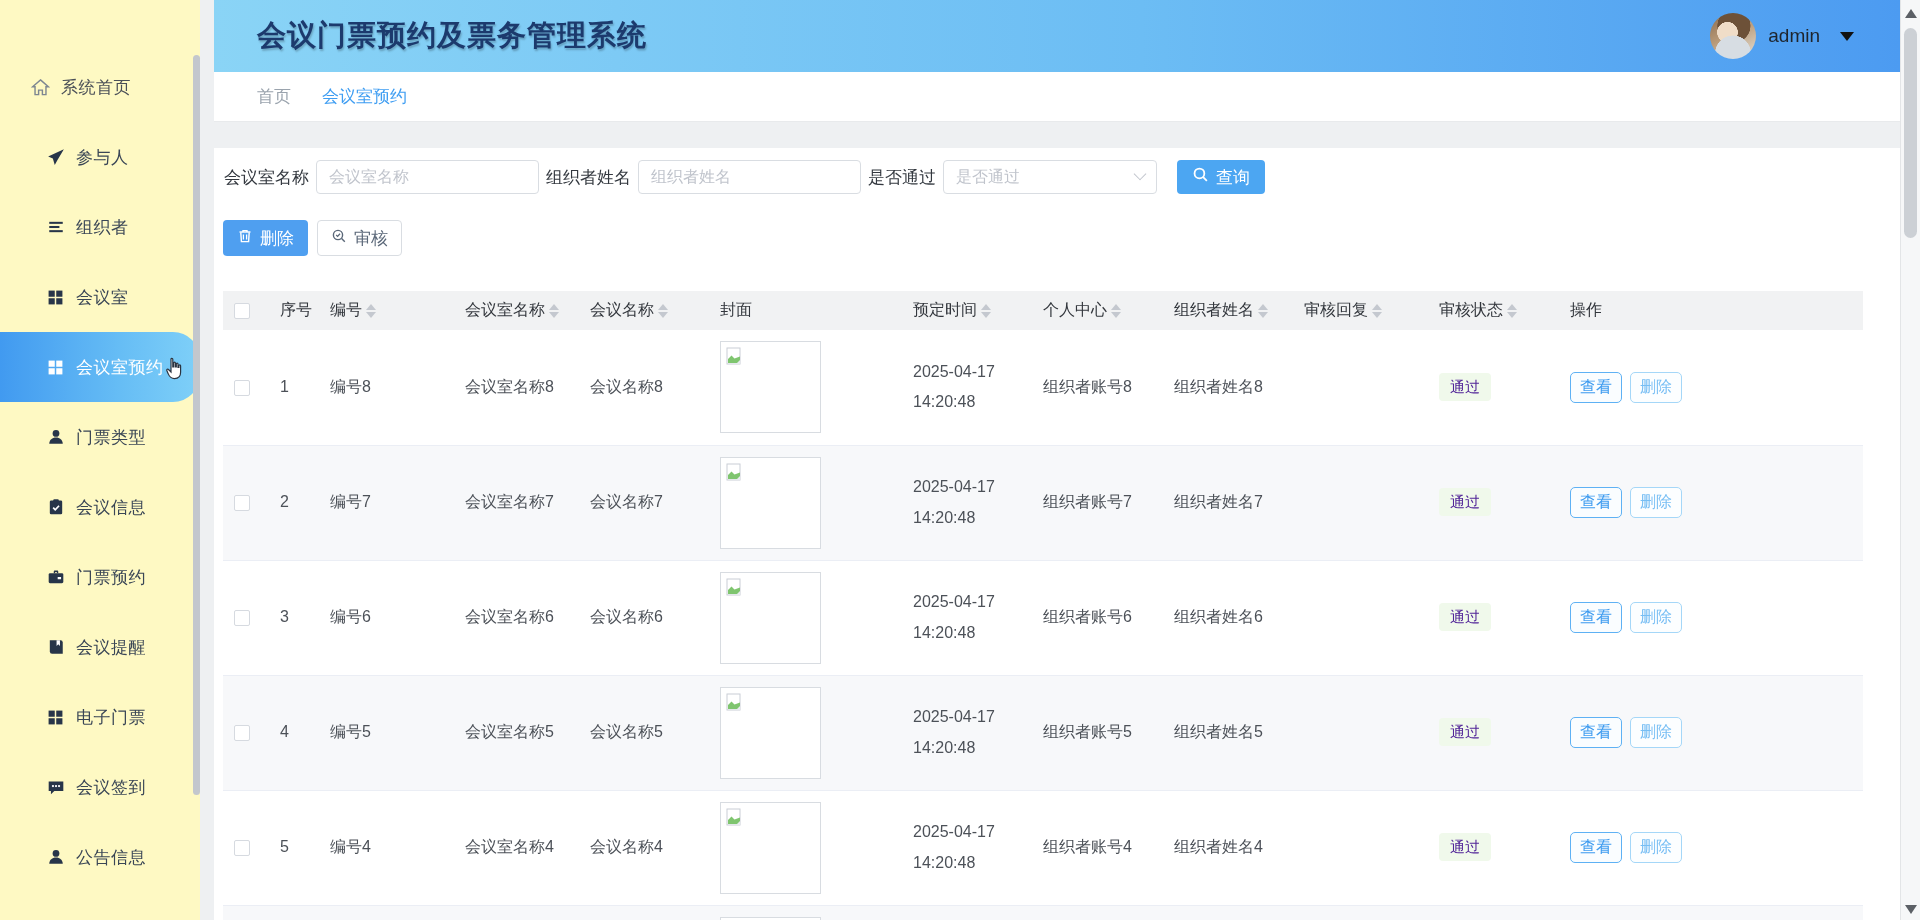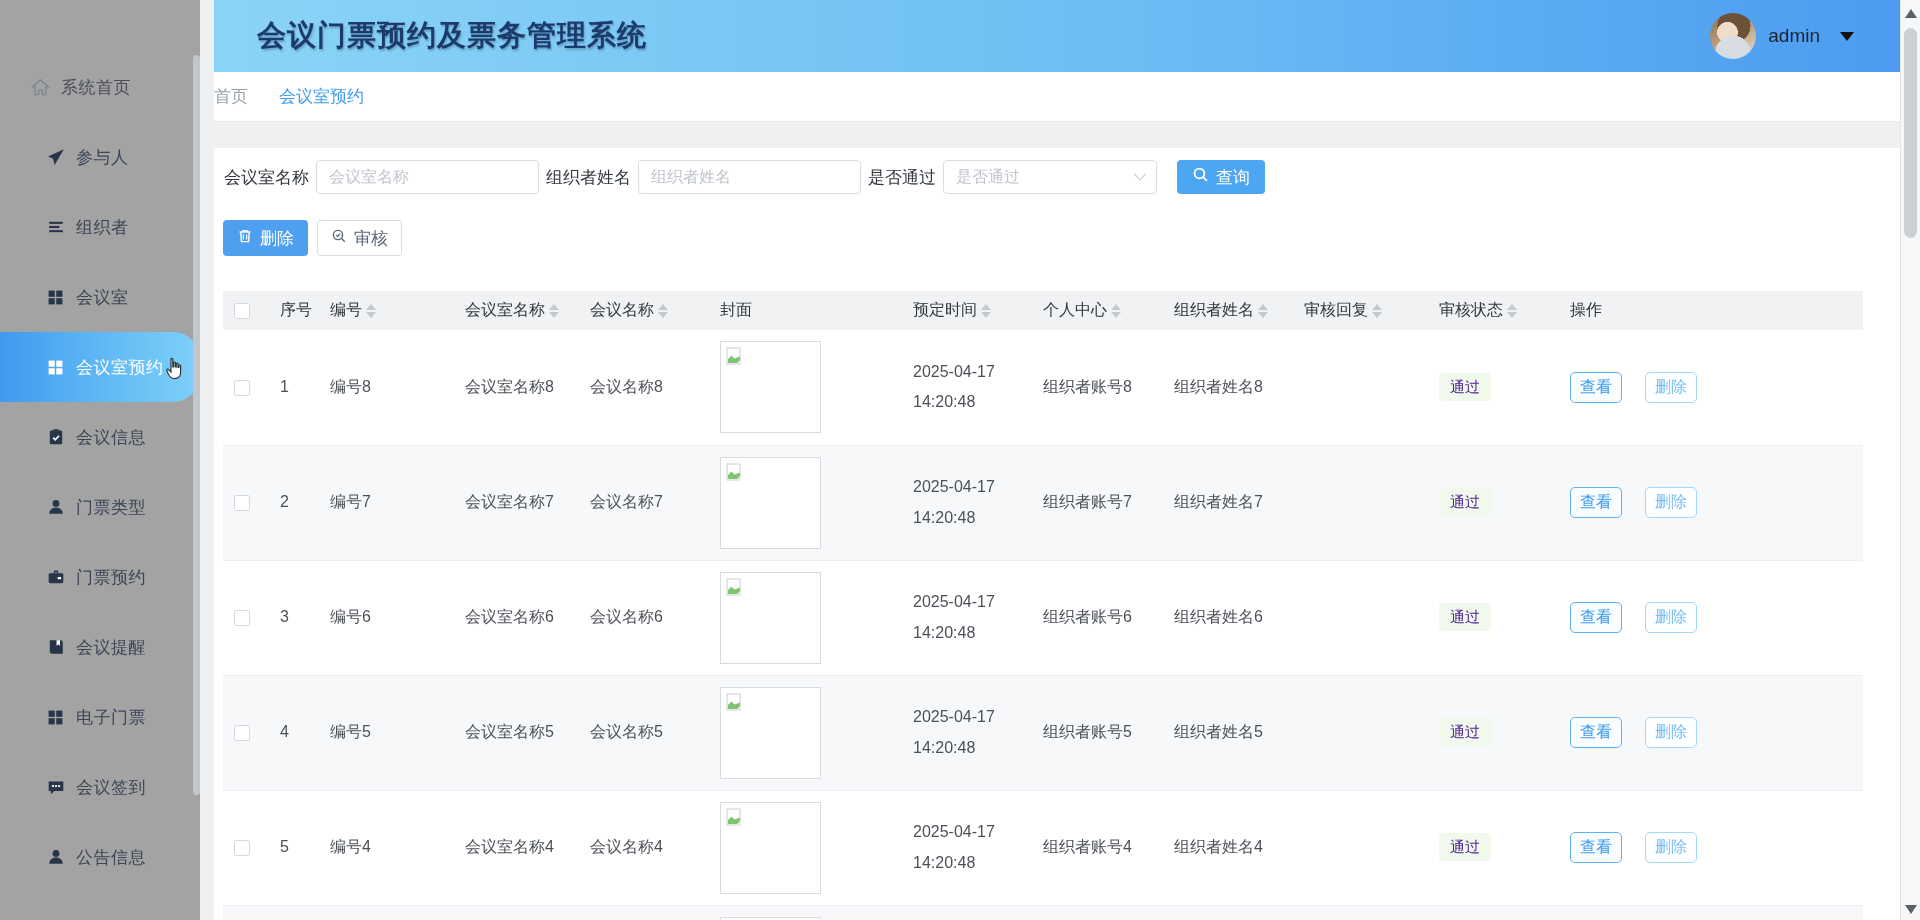"系统首页" .sidebar { background: #a3a3a3 -> #fef9c3 }
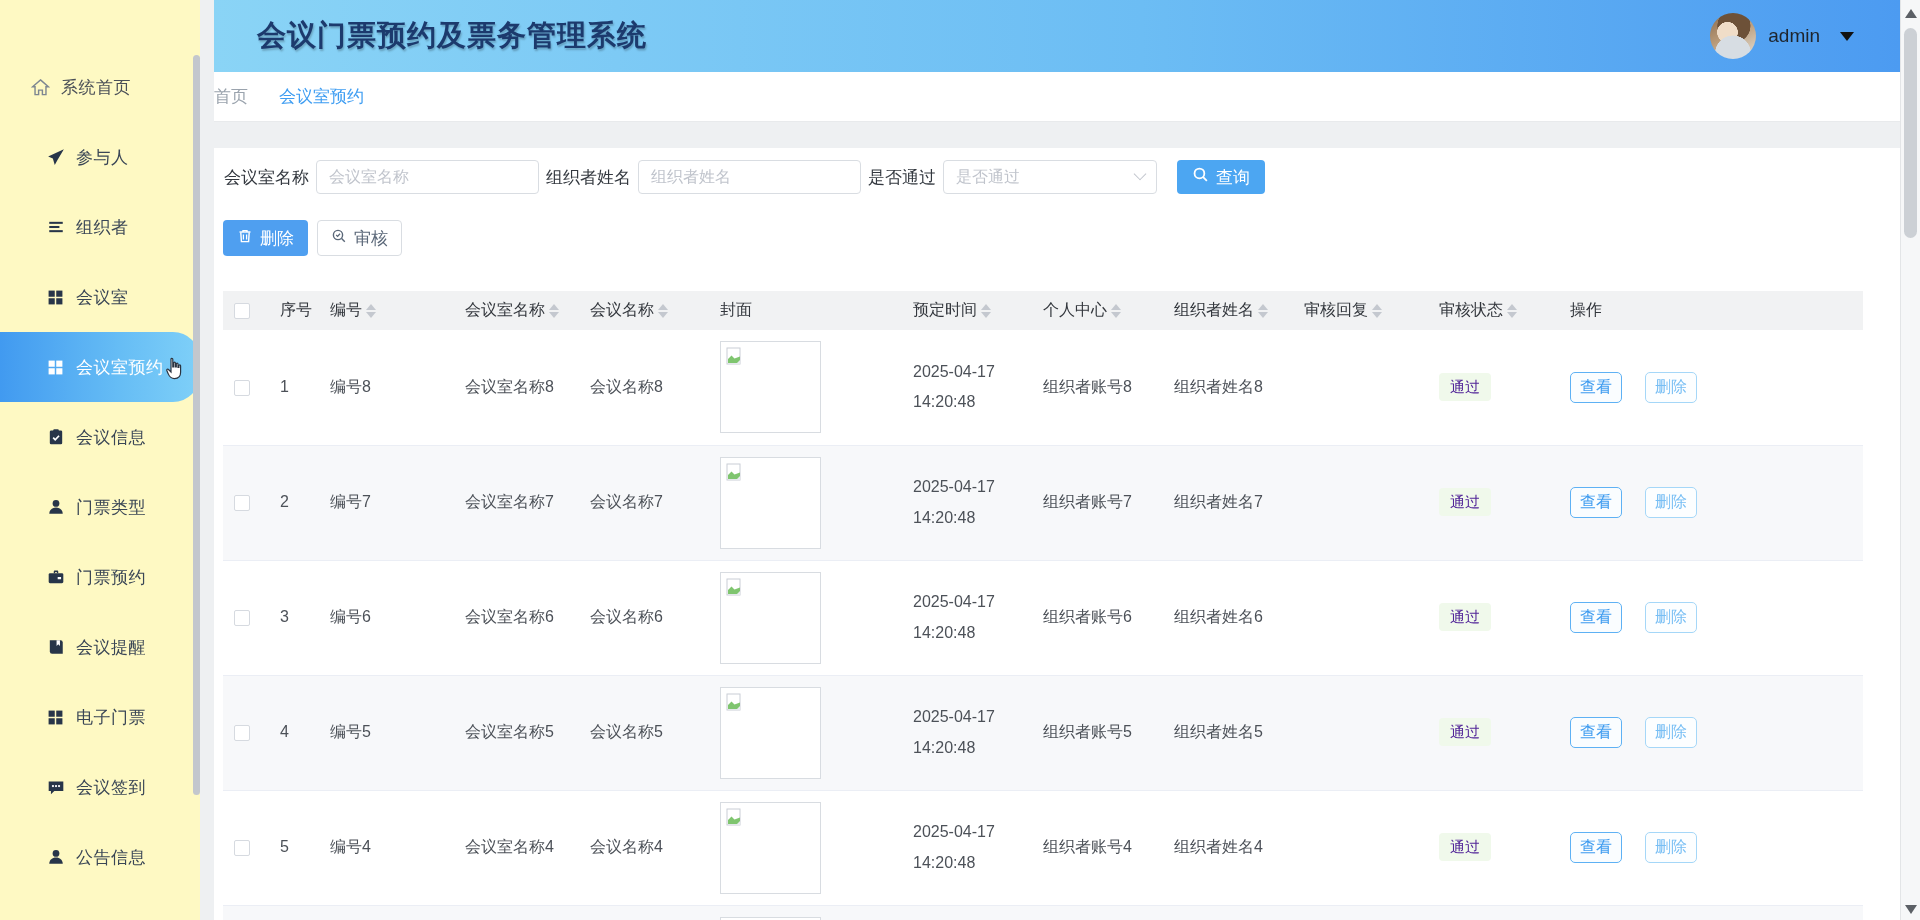"首页" .crumbs { padding-left: none -> 43px }
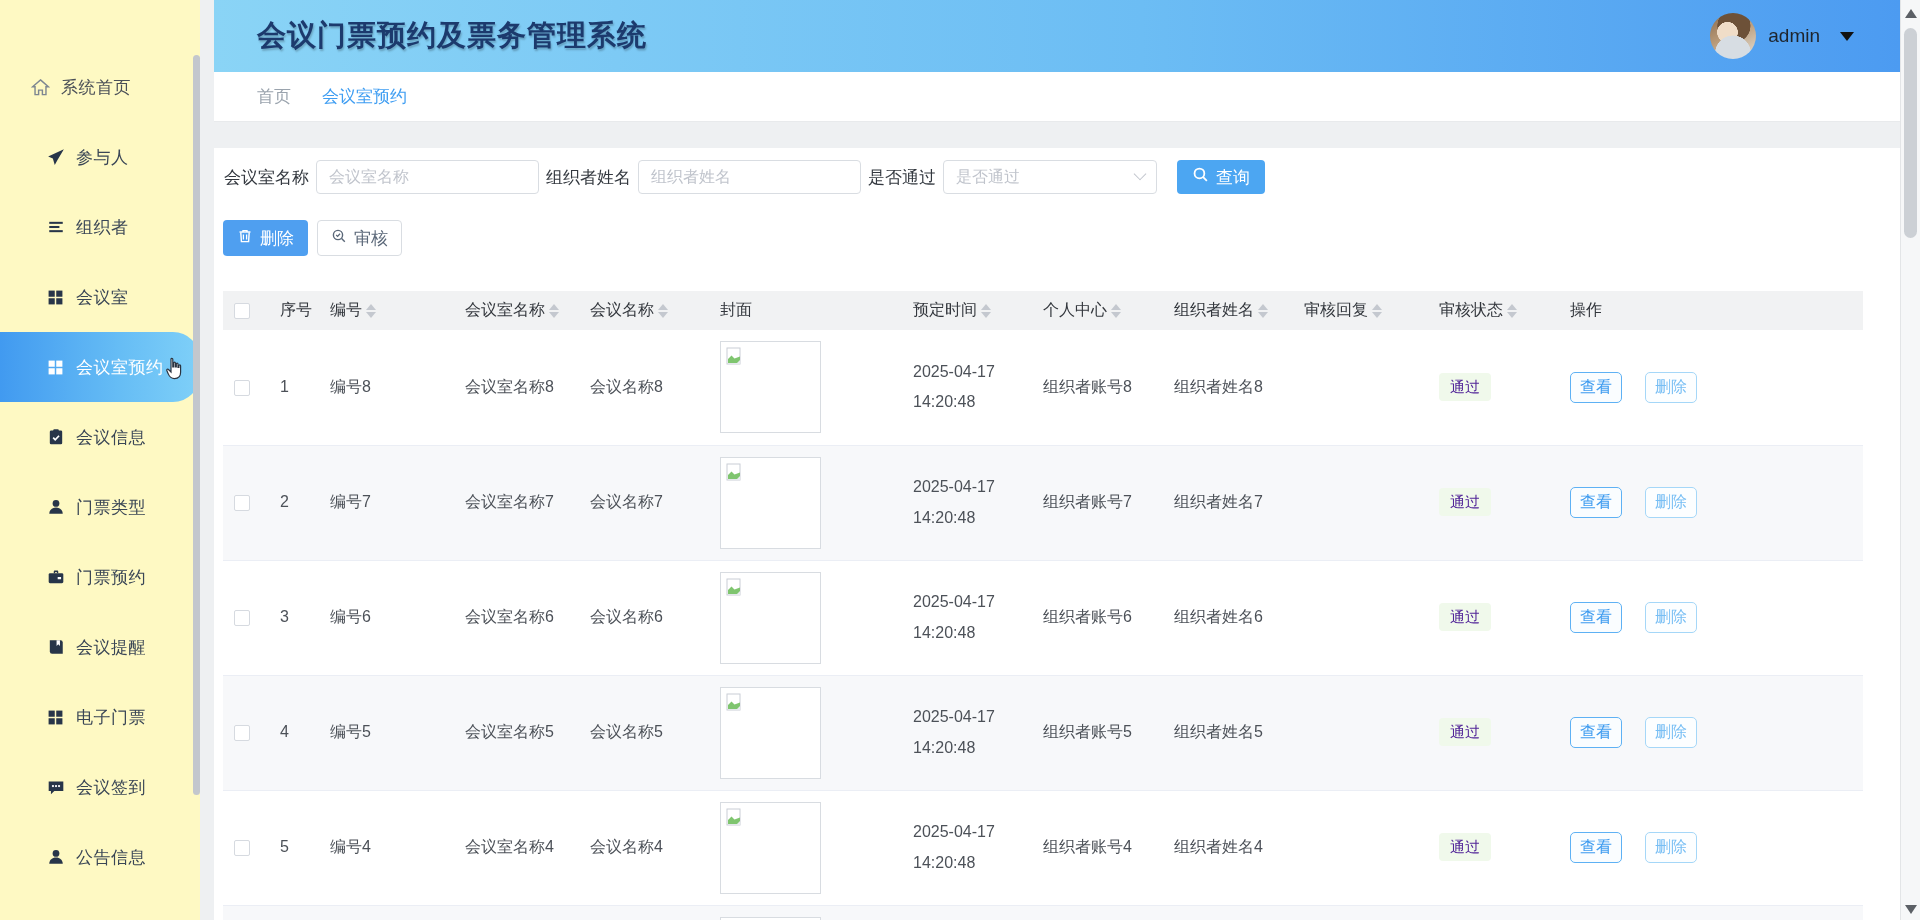"查看" .ops { gap: 23px -> 8px }
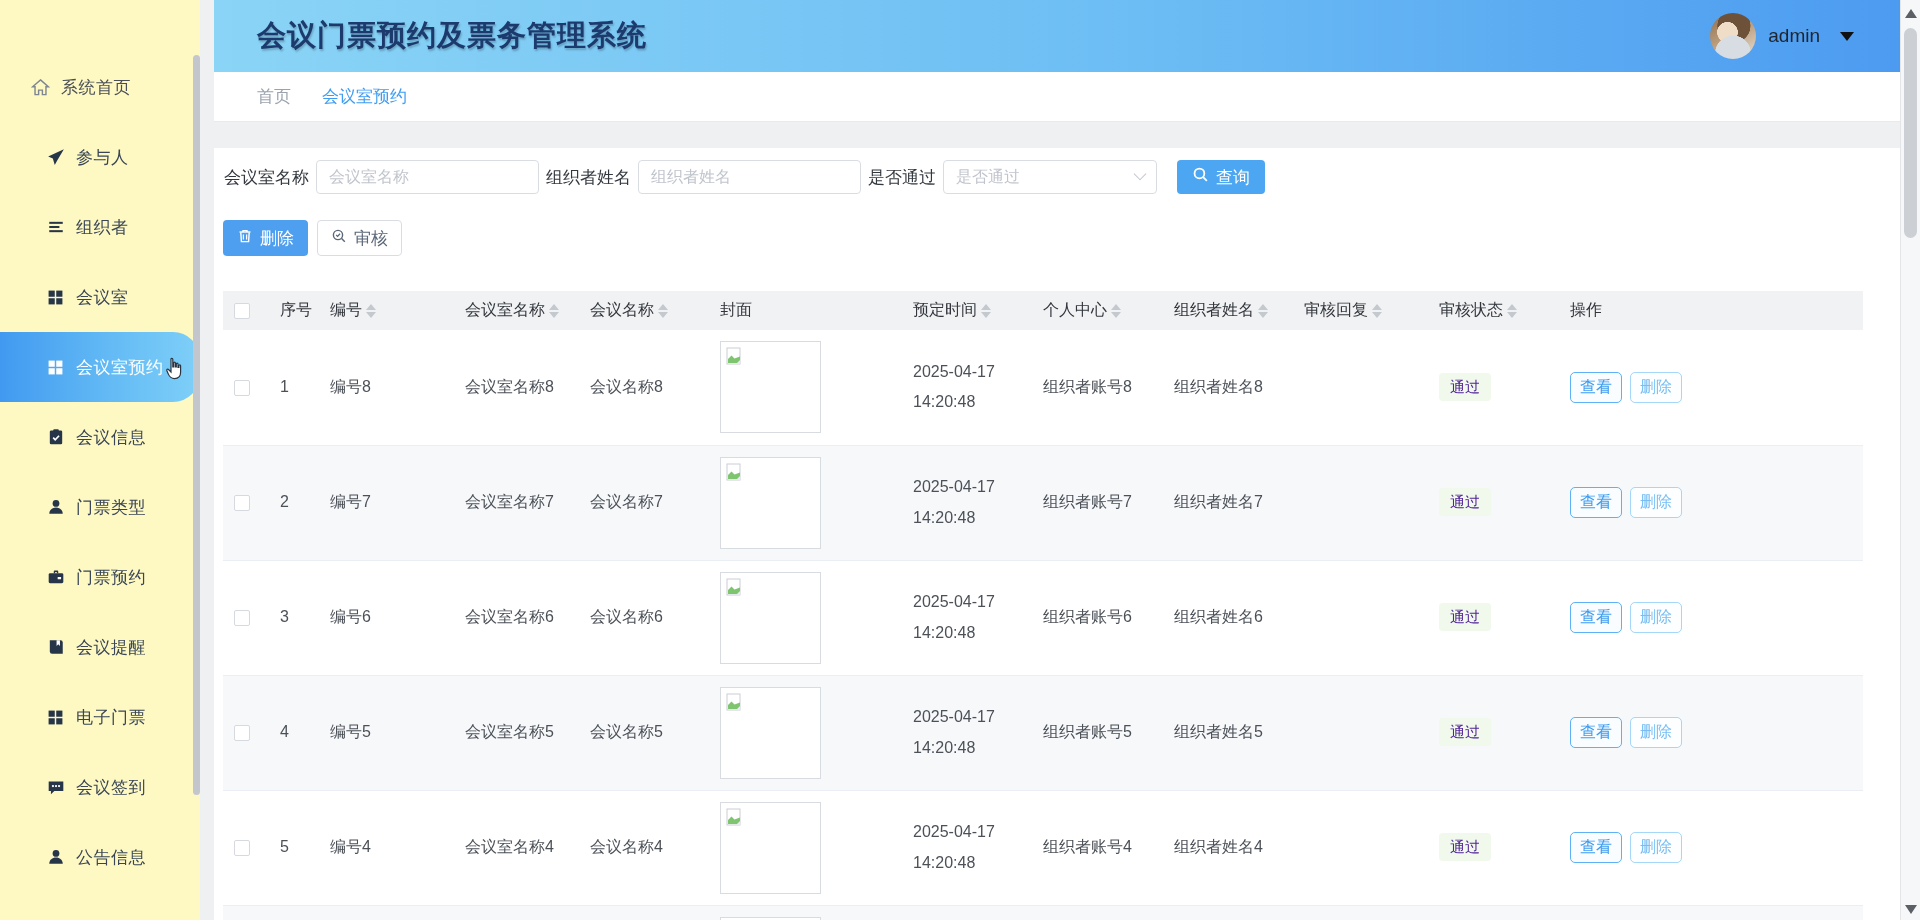"会议信息" div.side-item { order: before "门票类型" -> after "门票类型" }
